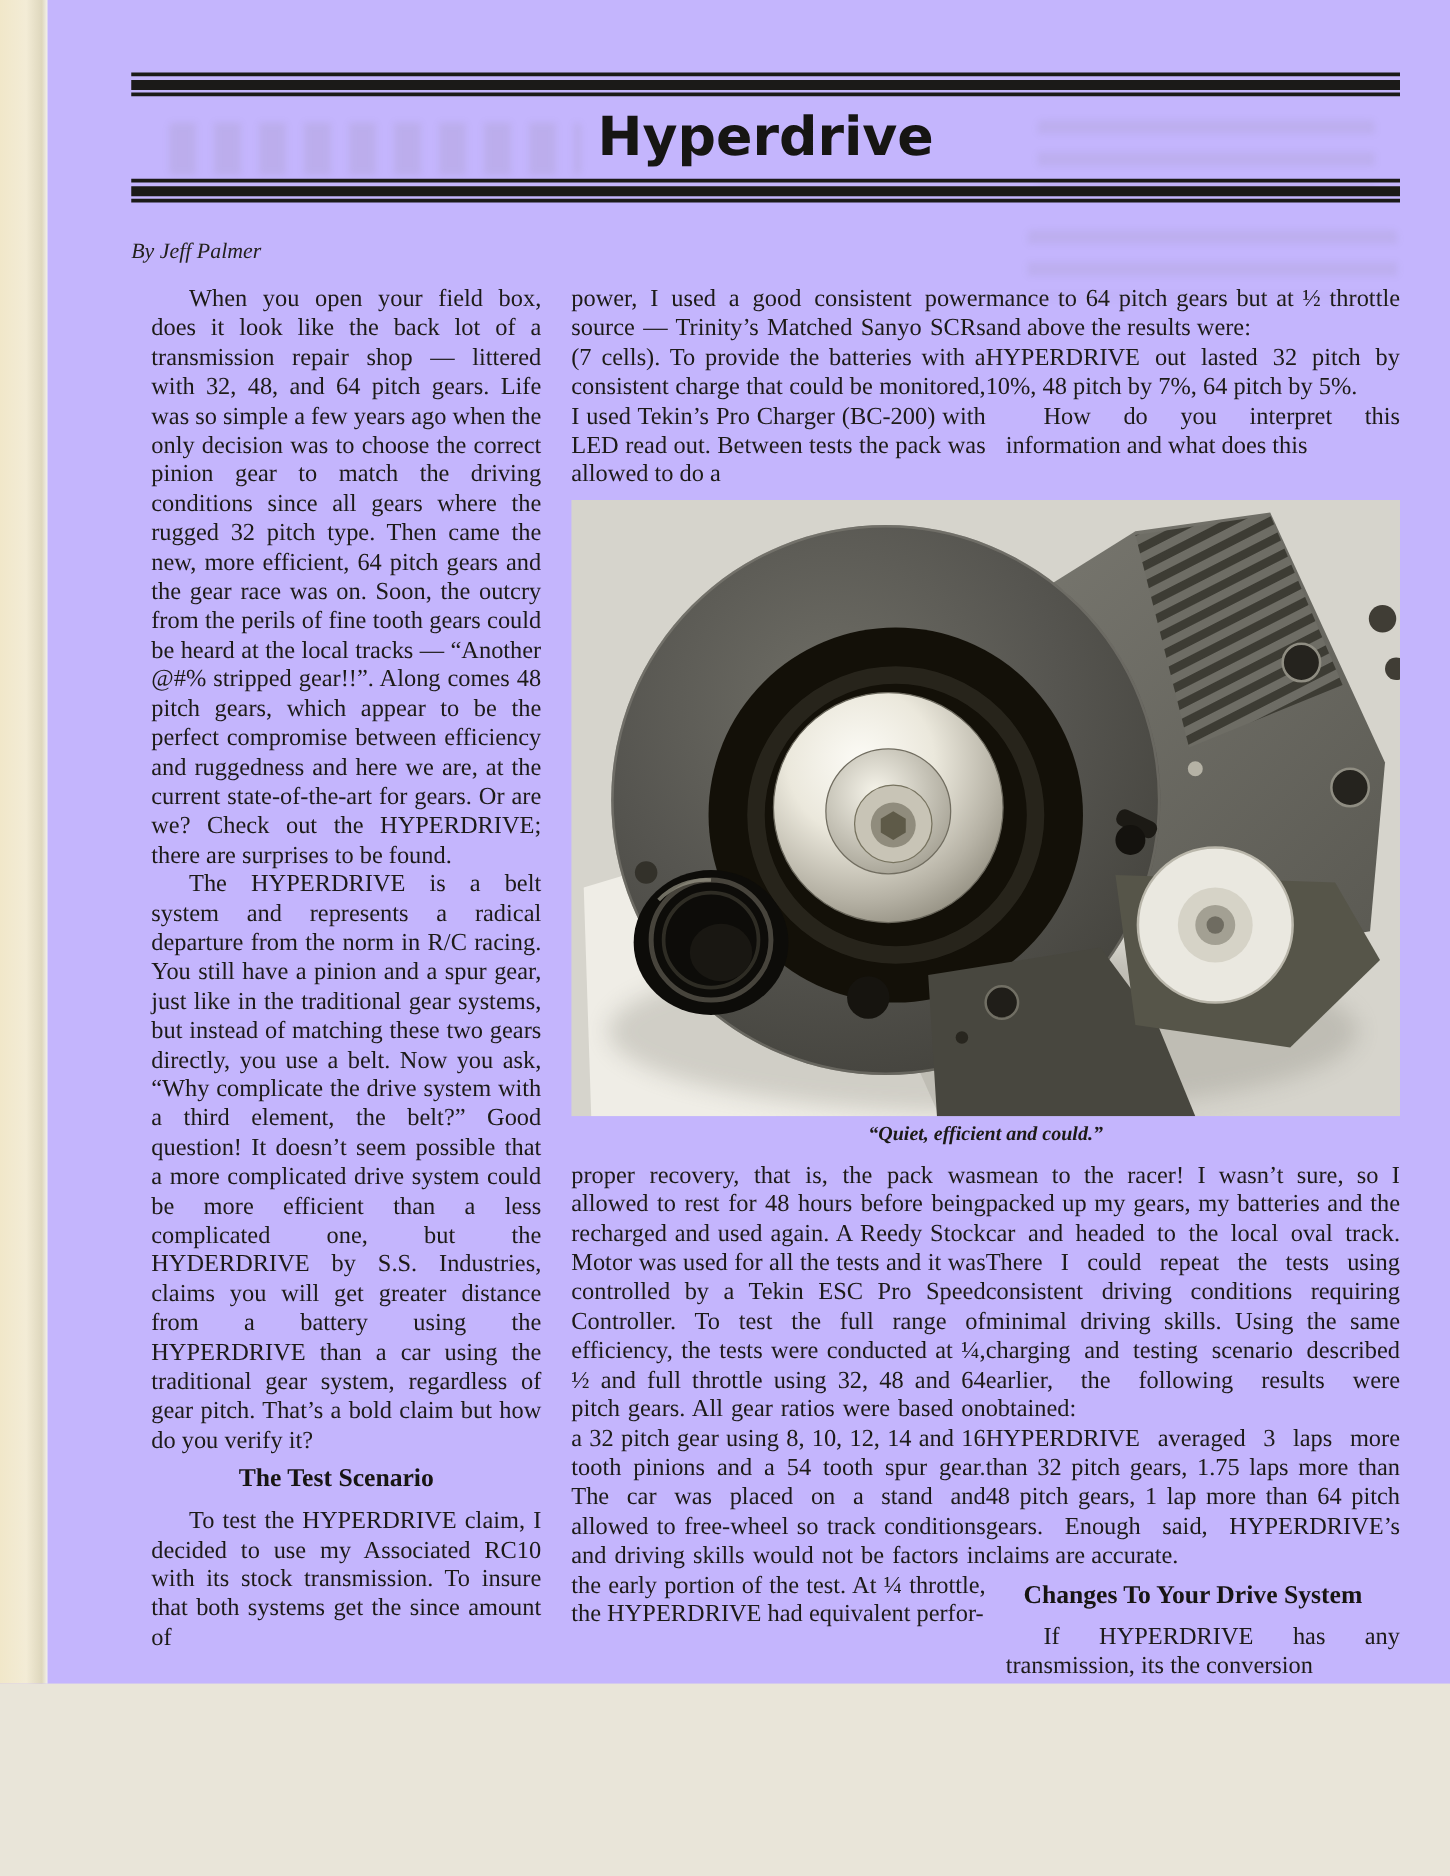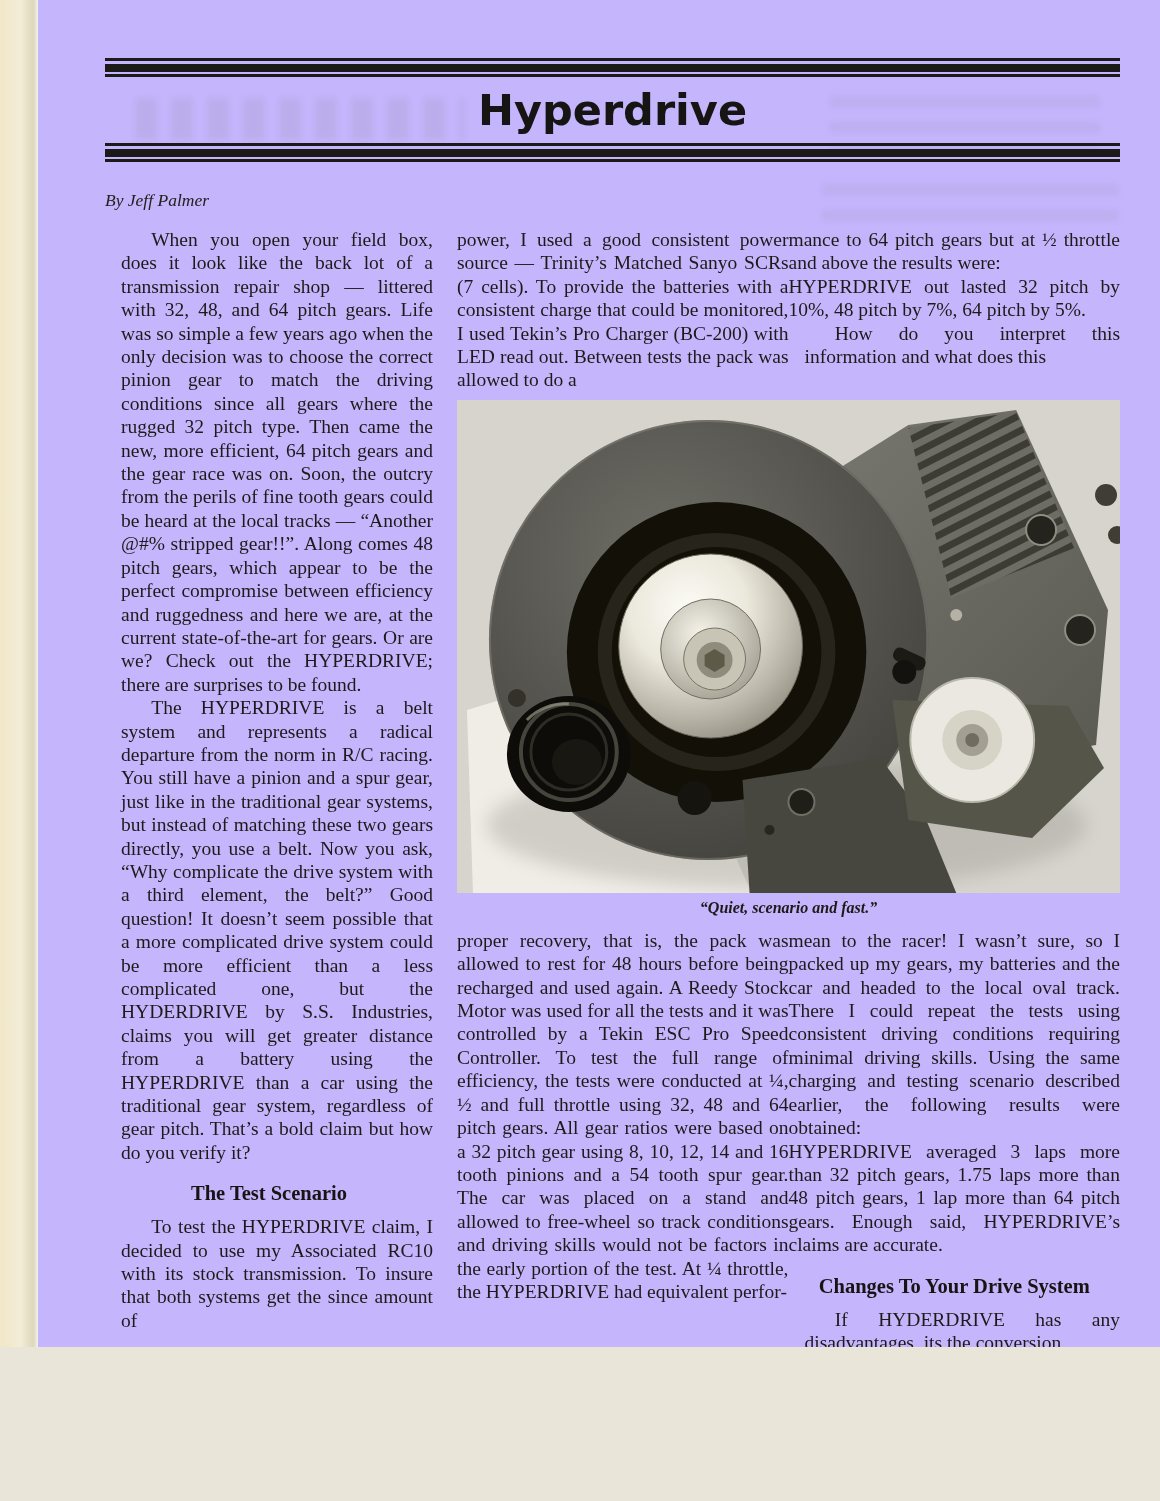"“Quiet, scenario and fast.”" figcaption.caption { text: scenario and fast -> efficient and could }
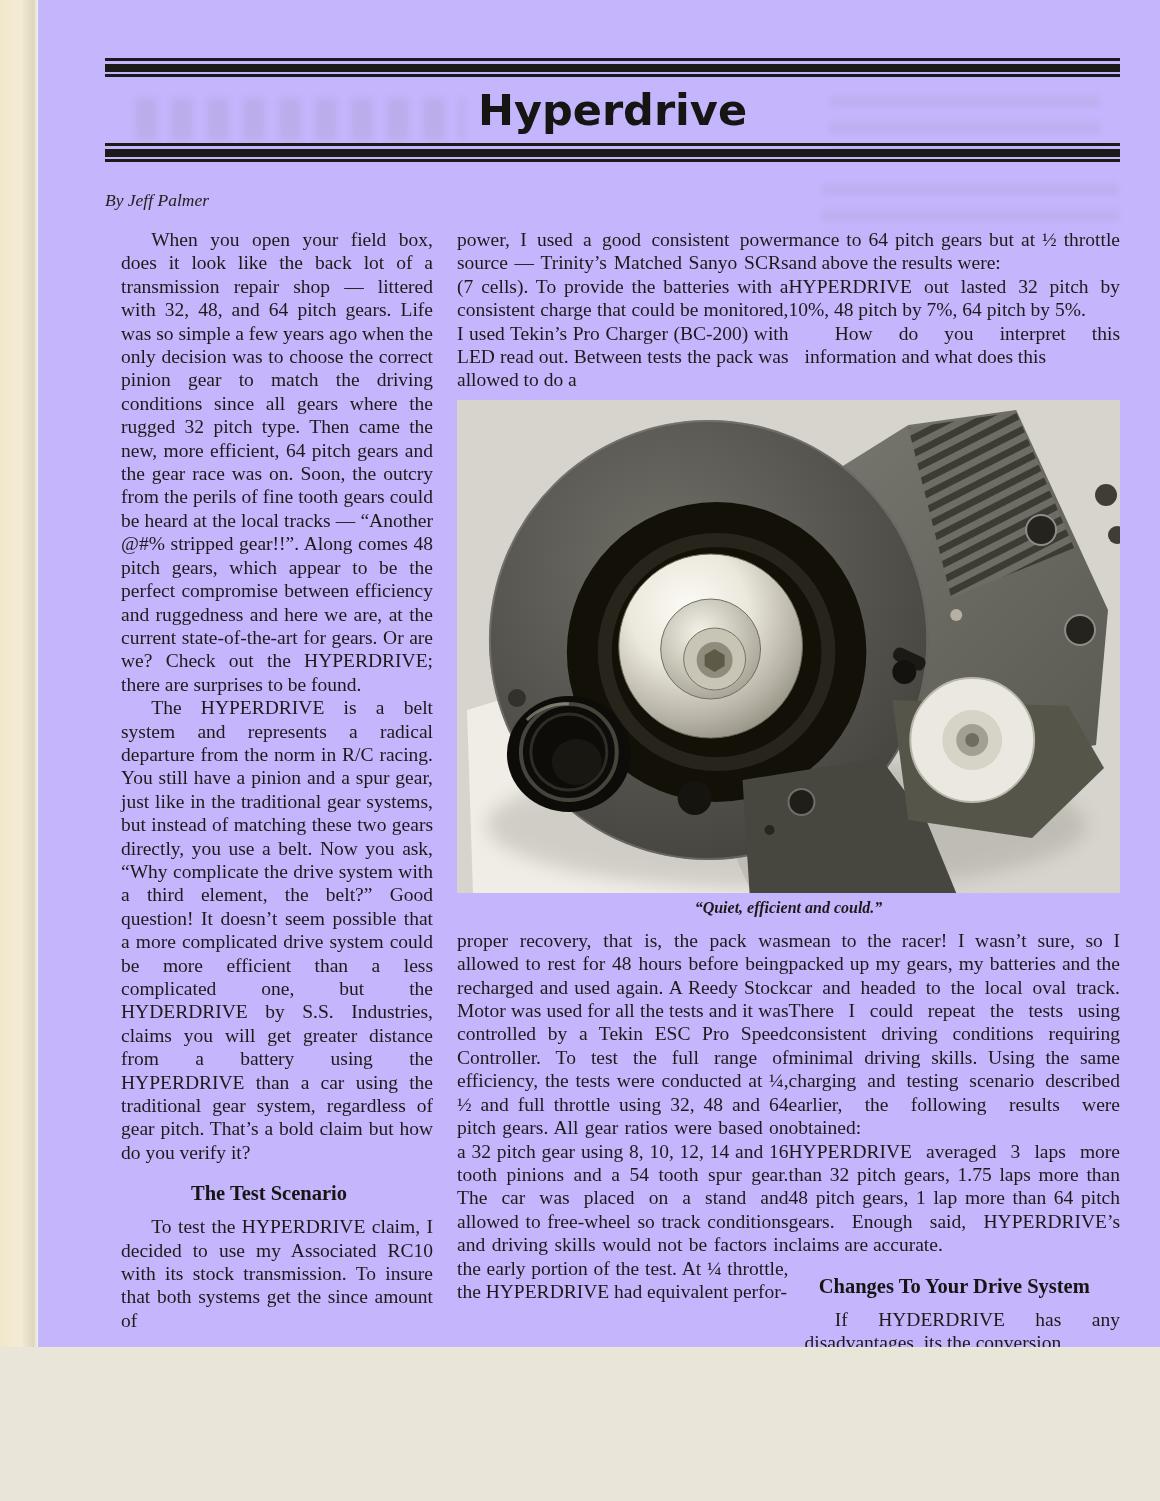"The Test Scenario" h2.subhead { margin: 18px 0 10px 0 -> 8px 0 10px 0 }
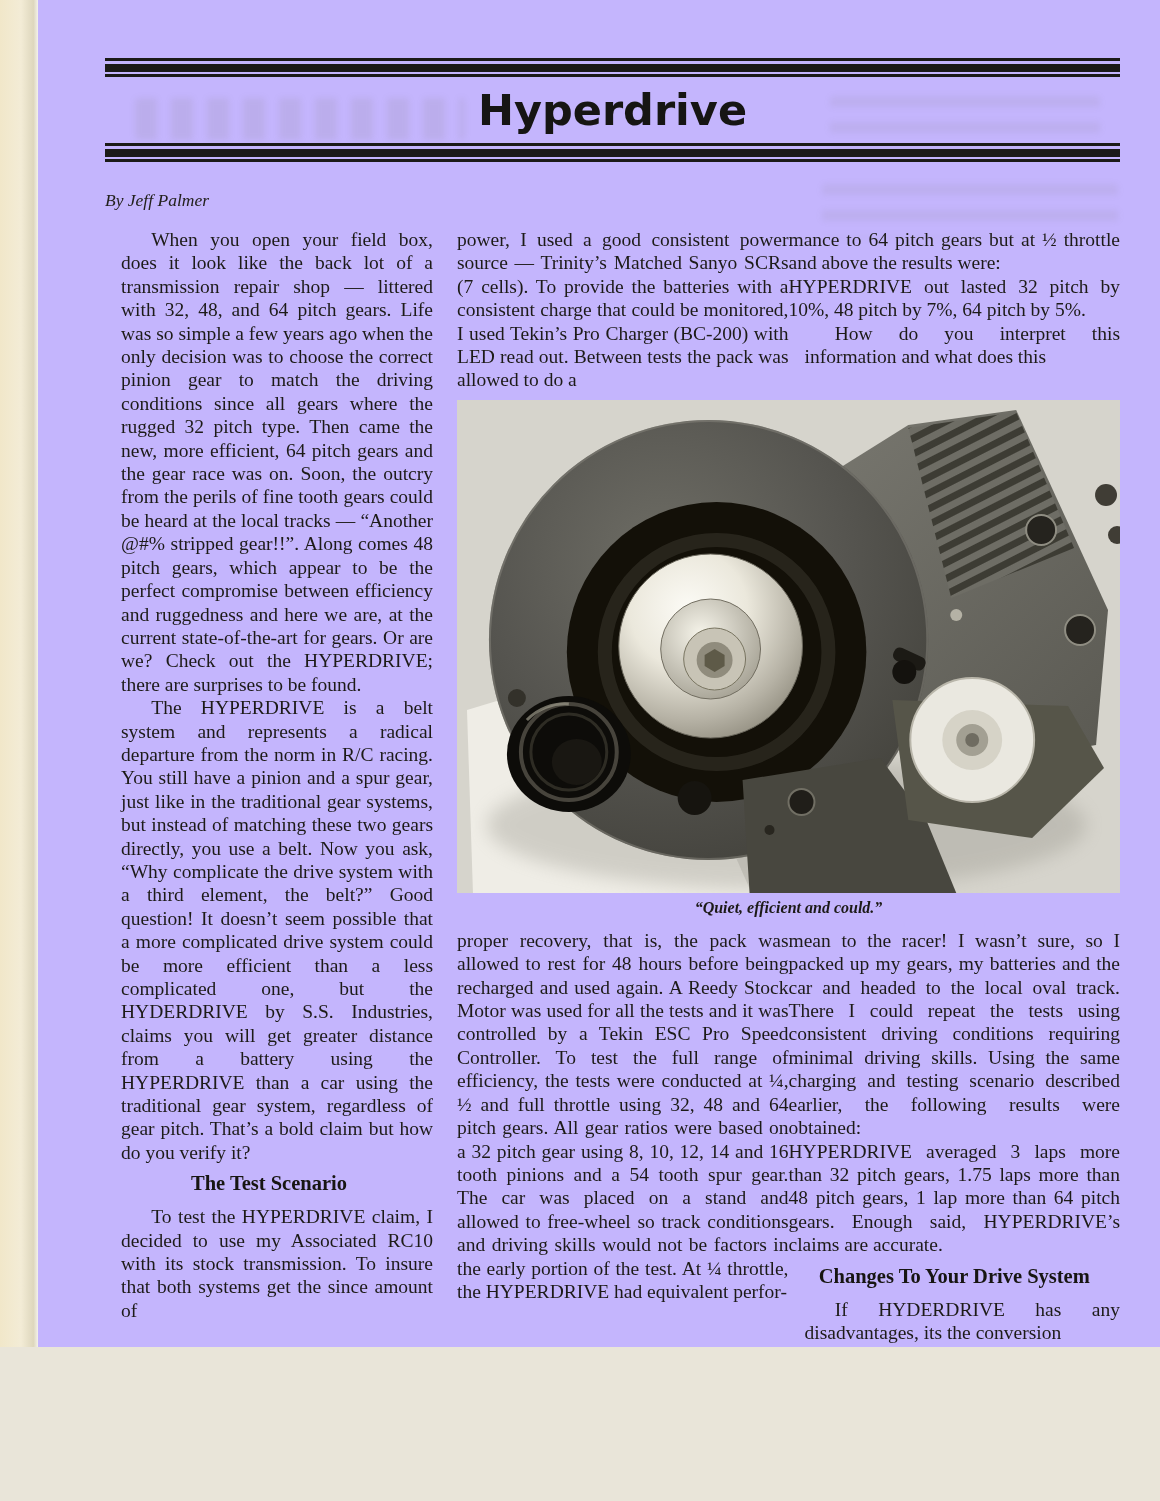"If HYDERDRIVE has any disadvantages," p.indent { text: HYDERDRIVE has any disadvantages -> HYPERDRIVE has any transmission }
